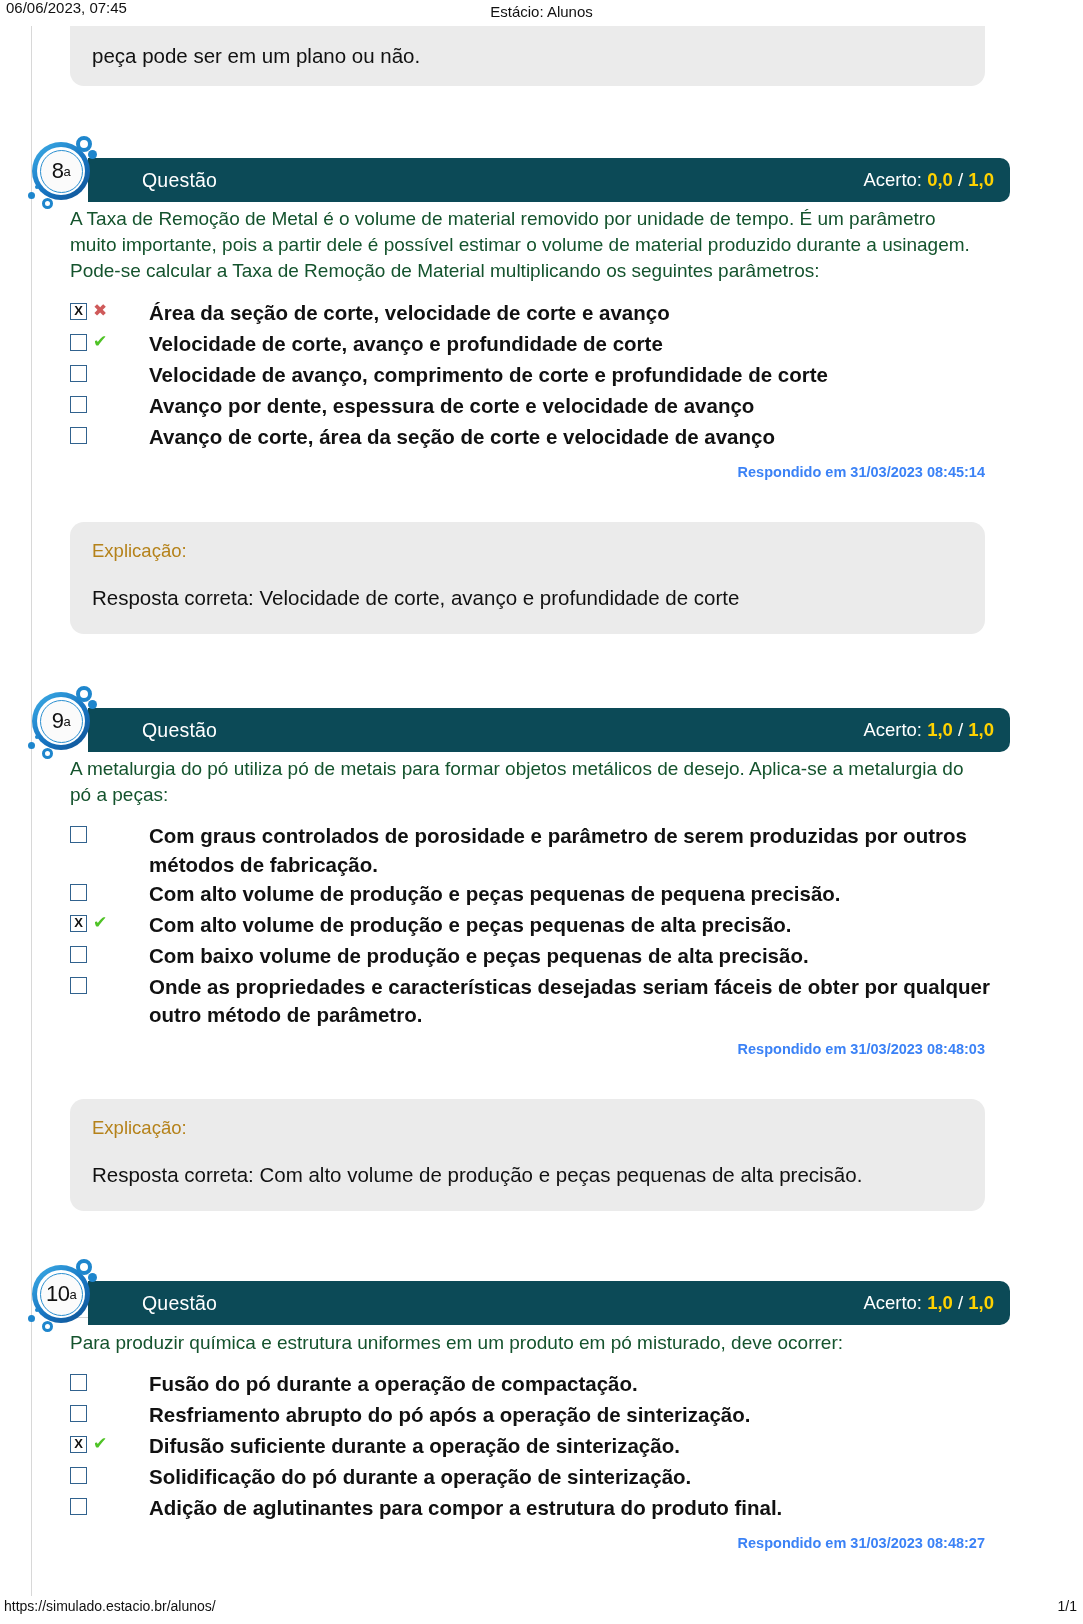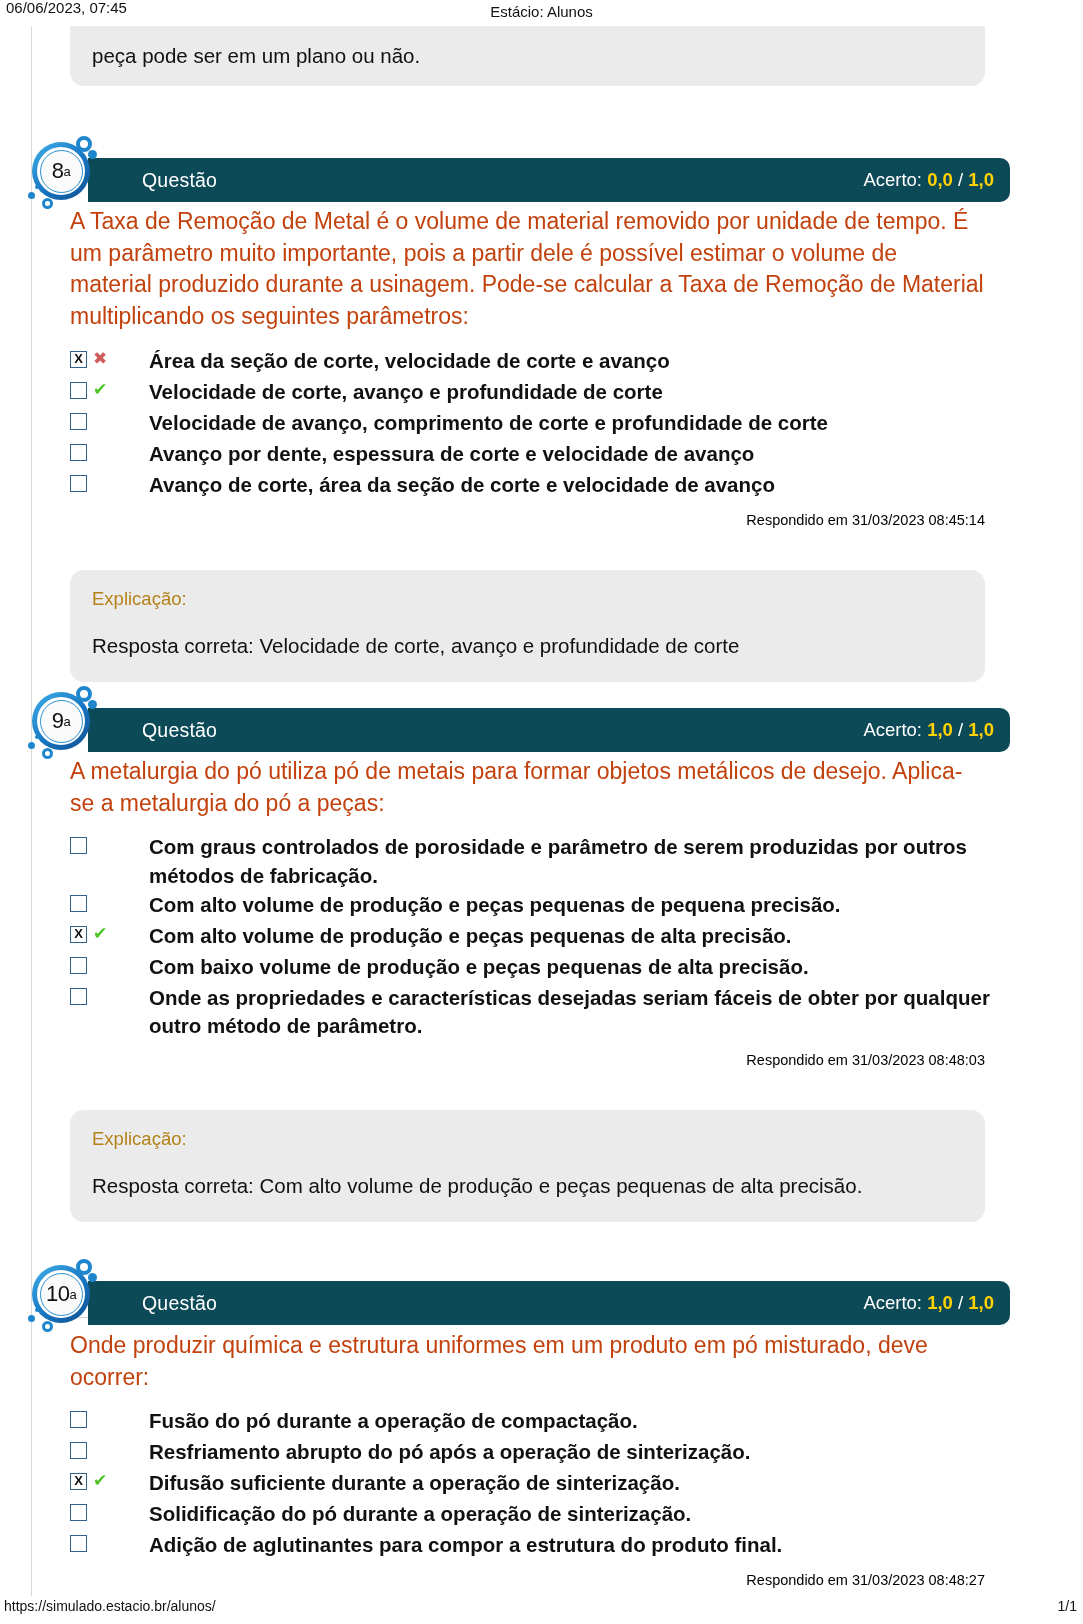"A Taxa de Remoção de" .q-statement { color: #c2410c -> #14532d; font-size: 23px -> 19px }
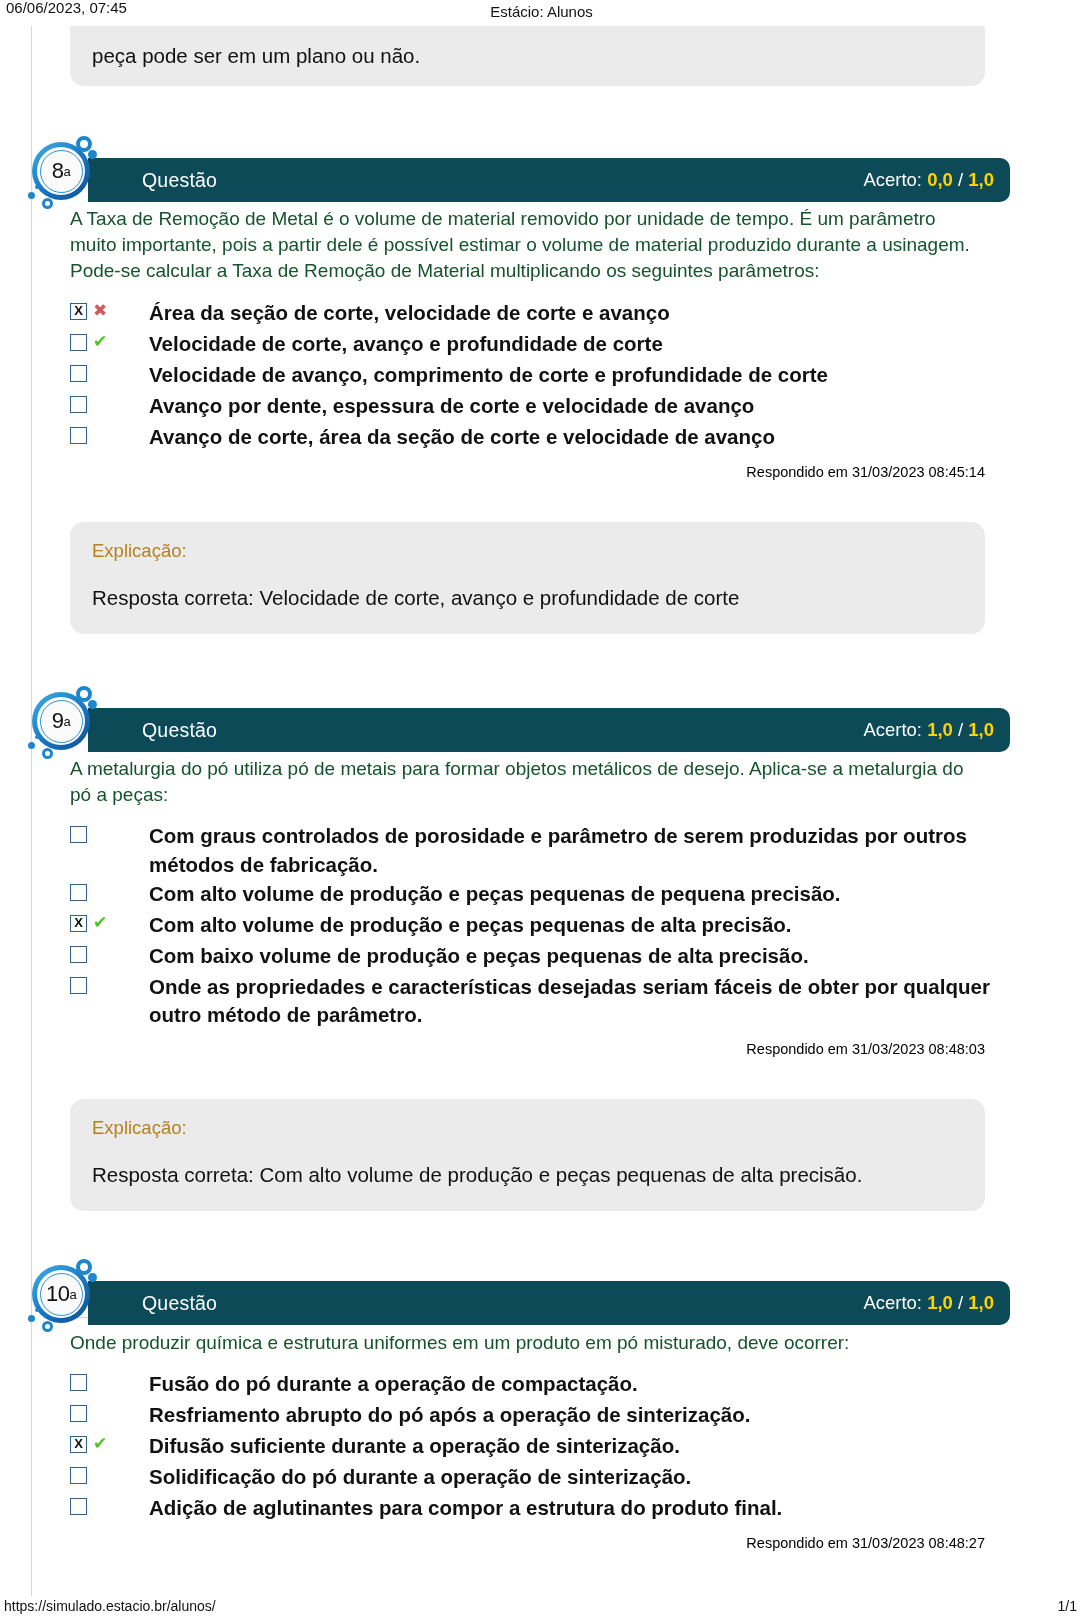"Respondido em 31/03/2023 08:45:14" .q-answered { color: #000000 -> #3b82f6; font-weight: none -> bold }
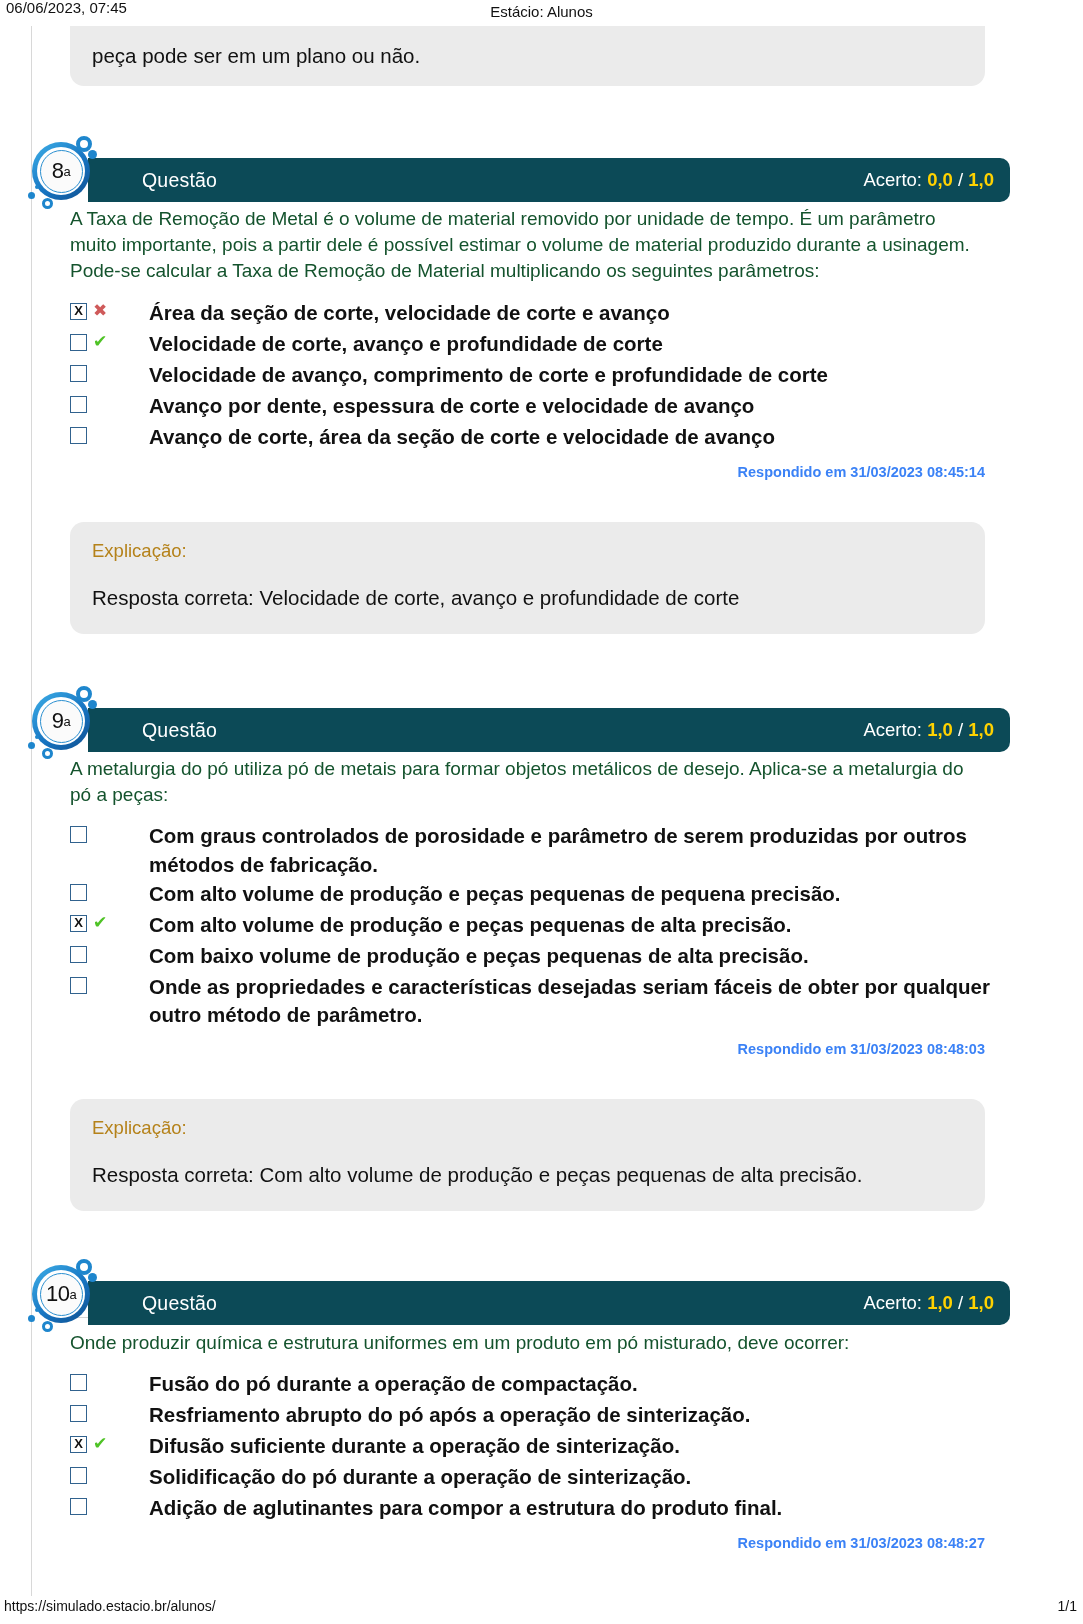"Onde produzir química e estrutura" div.q-statement { text: Onde -> Para }
